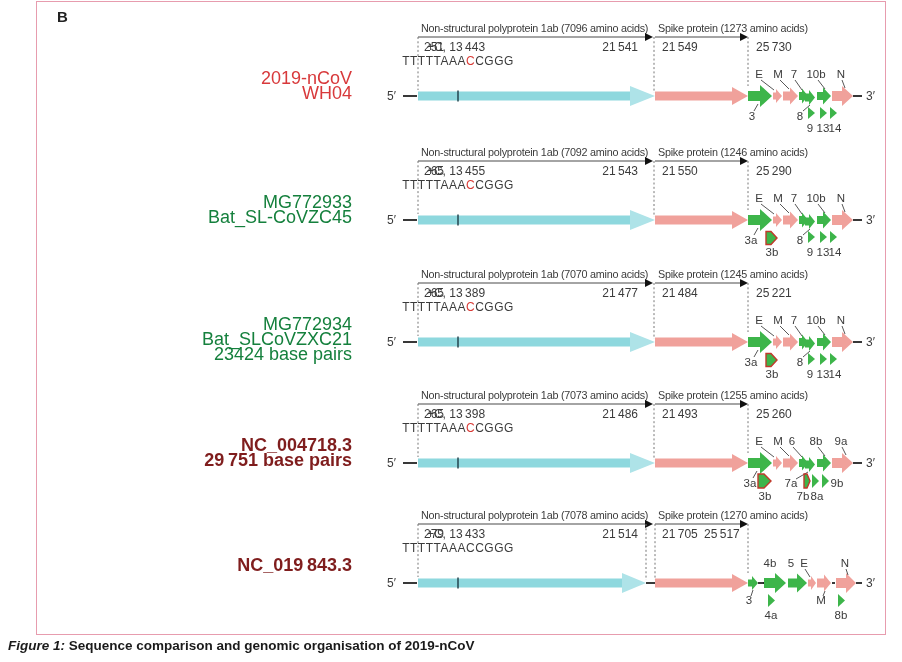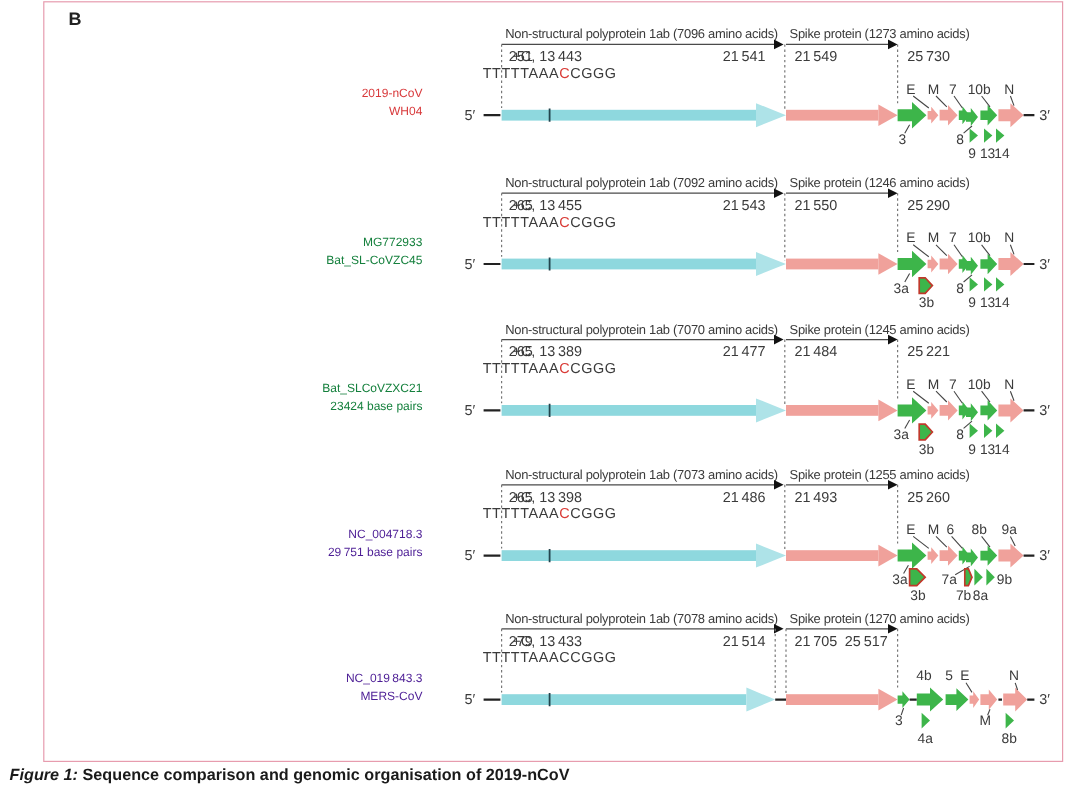"2019-nCoV" .namecol { font-size: 10px -> 18px }
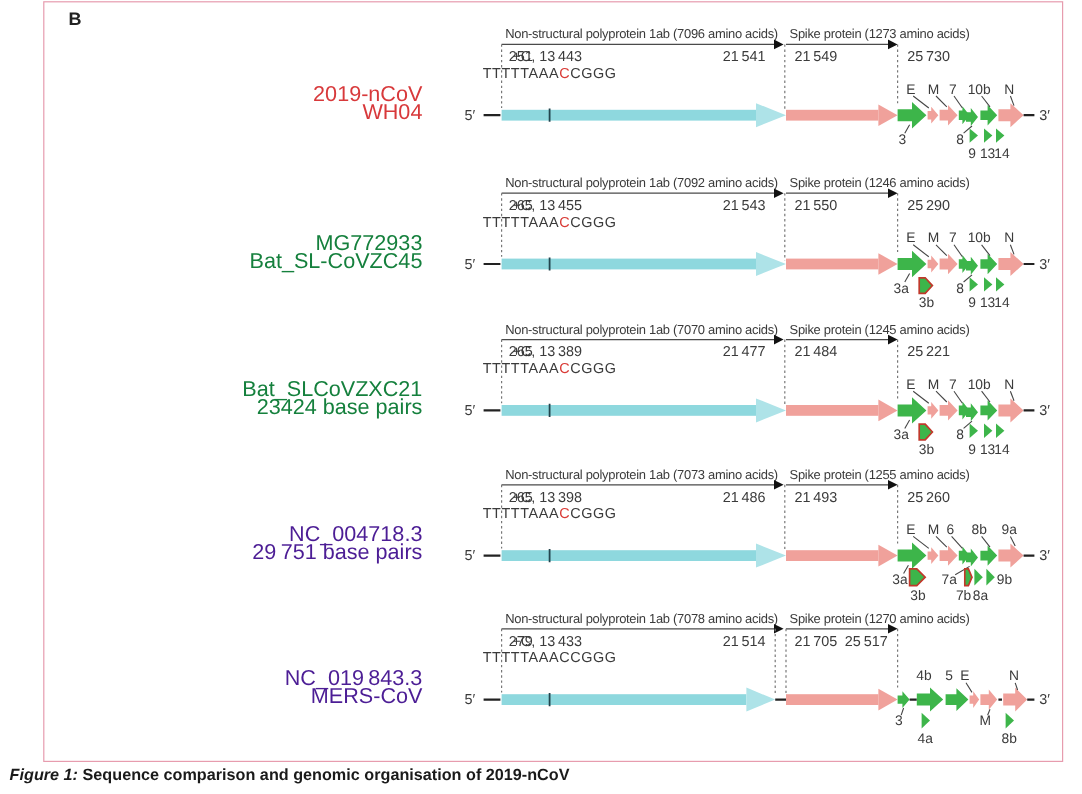"MG772934" div { html: none -> <div>MG772934</div> }
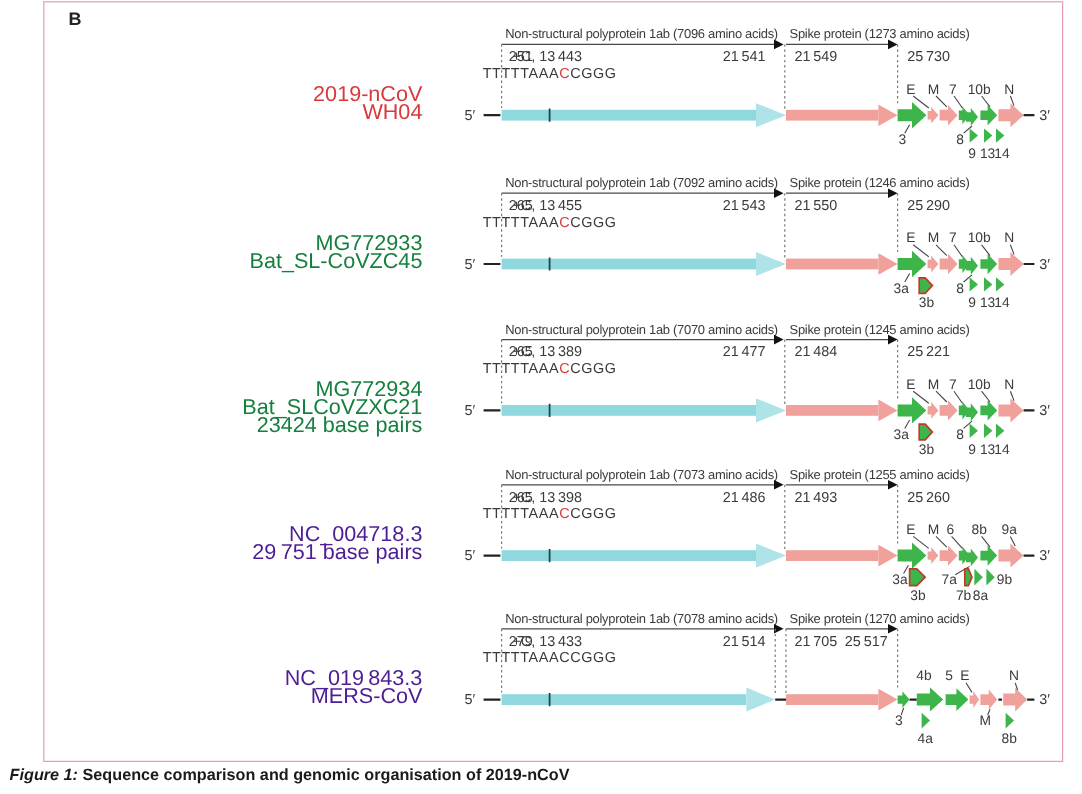"NC_004718.3" .nm-green { color: #4c1d95 -> #7f1d1d; font-weight: none -> bold }
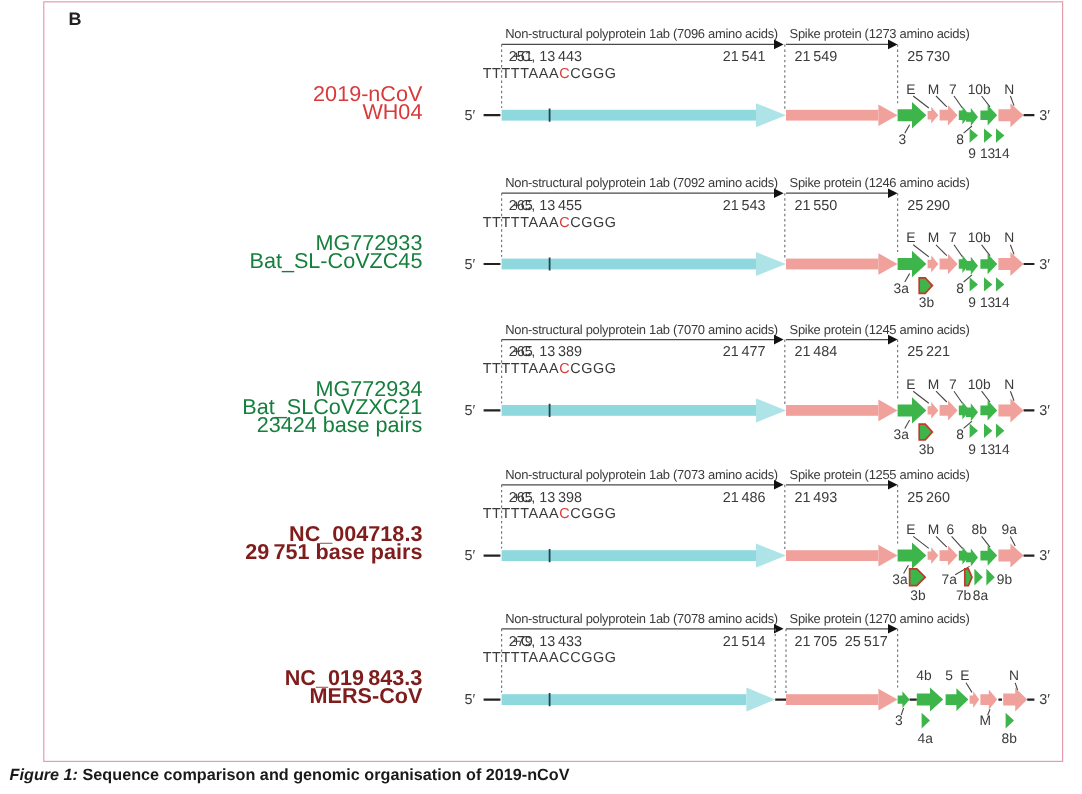"MERS-CoV" div { html: <div>MERS-CoV</div> -> none }
